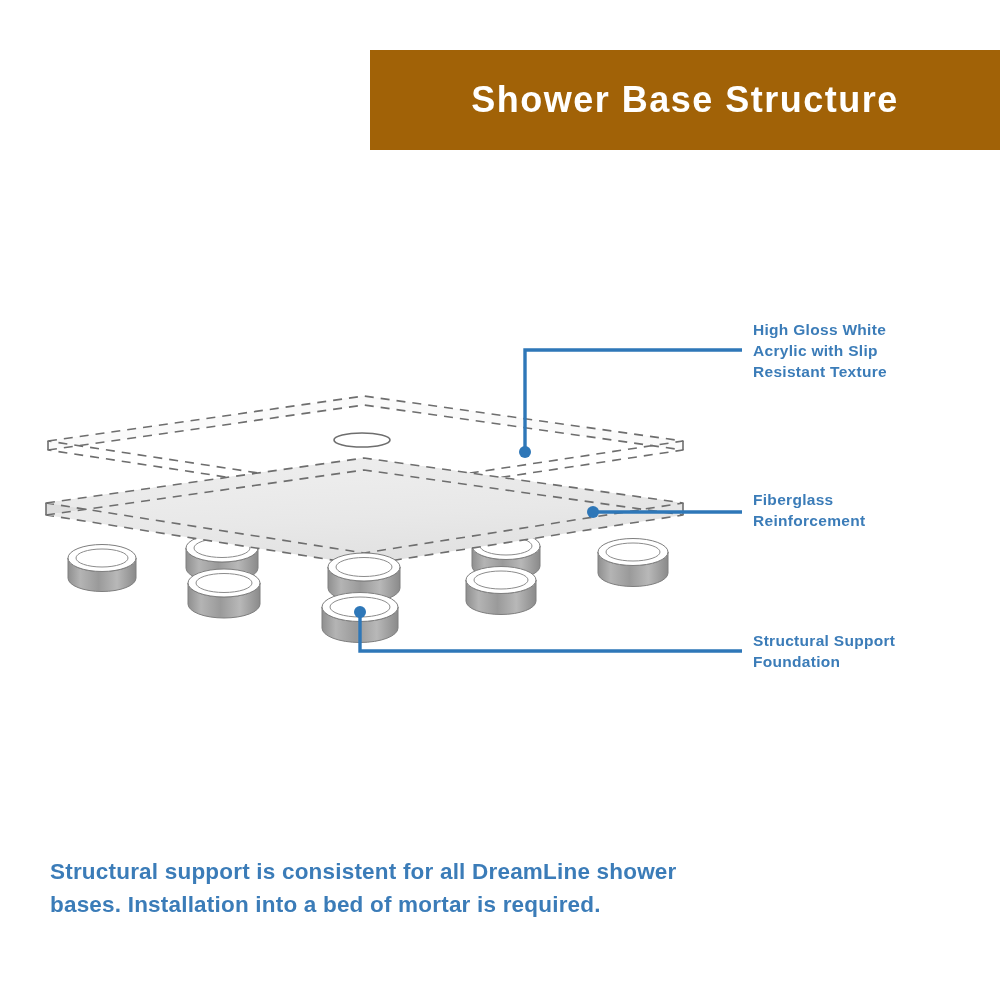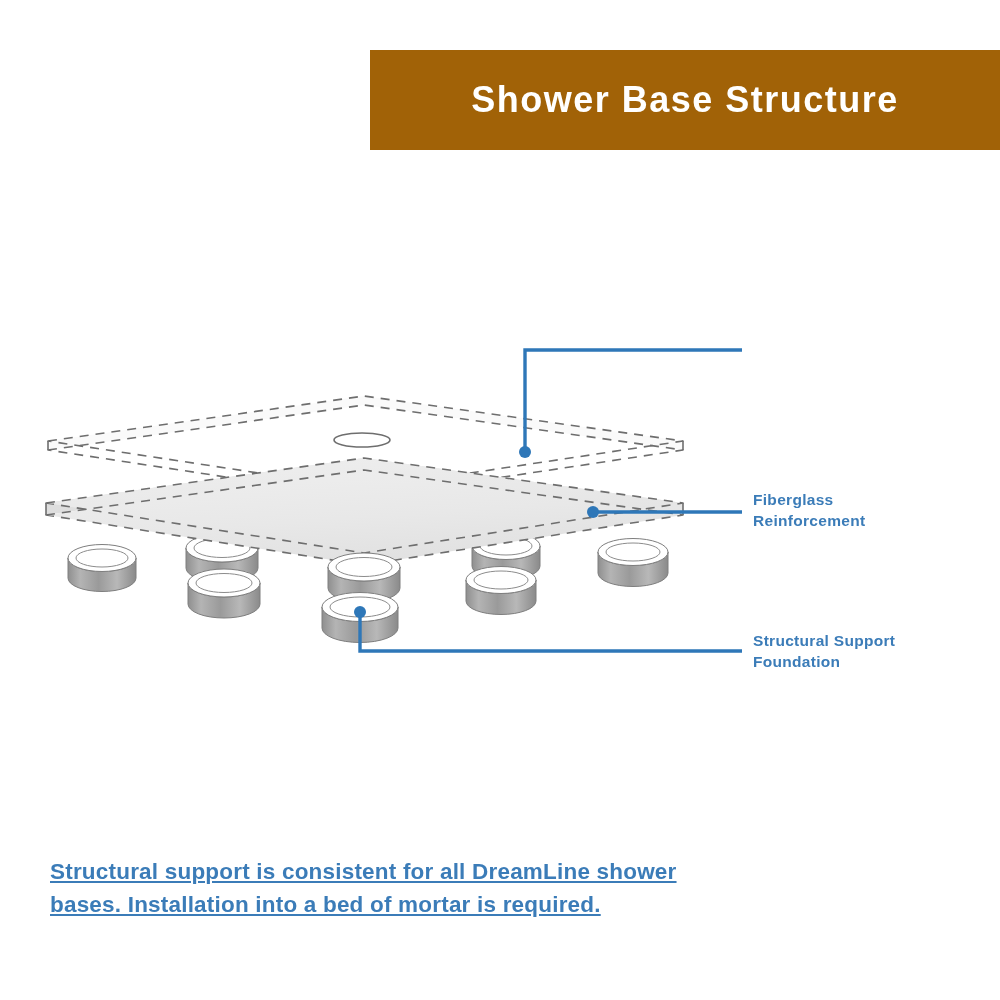"High Gloss White" div.callout-label { html: none -> <div>High Gloss White Acrylic with Slip Resistant Texture</div> }
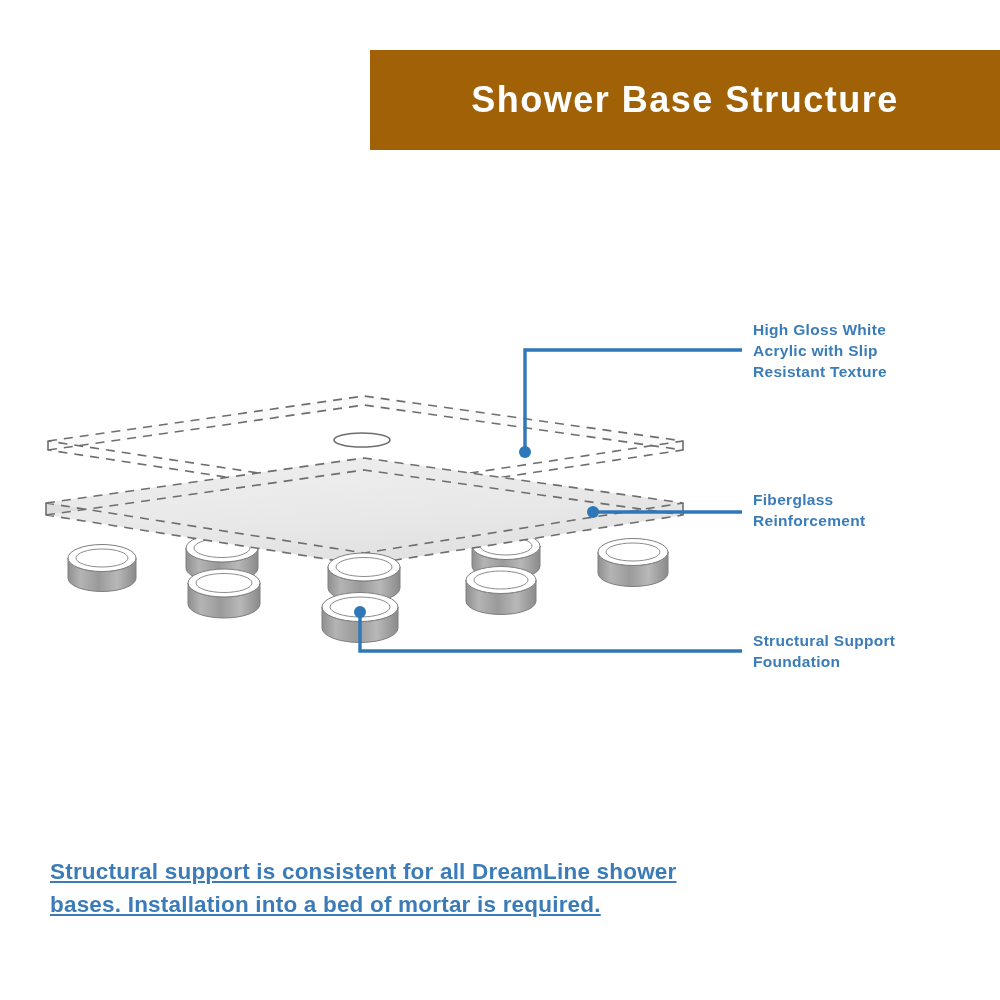"Structural support is consistent for" #caption { text-decoration: underline -> none }
